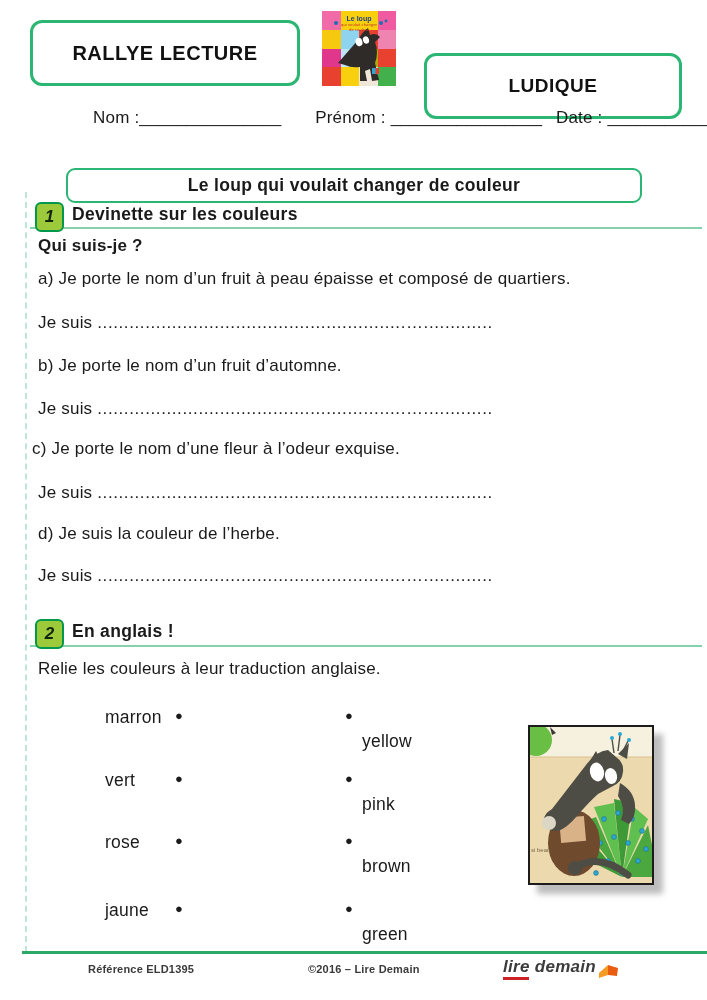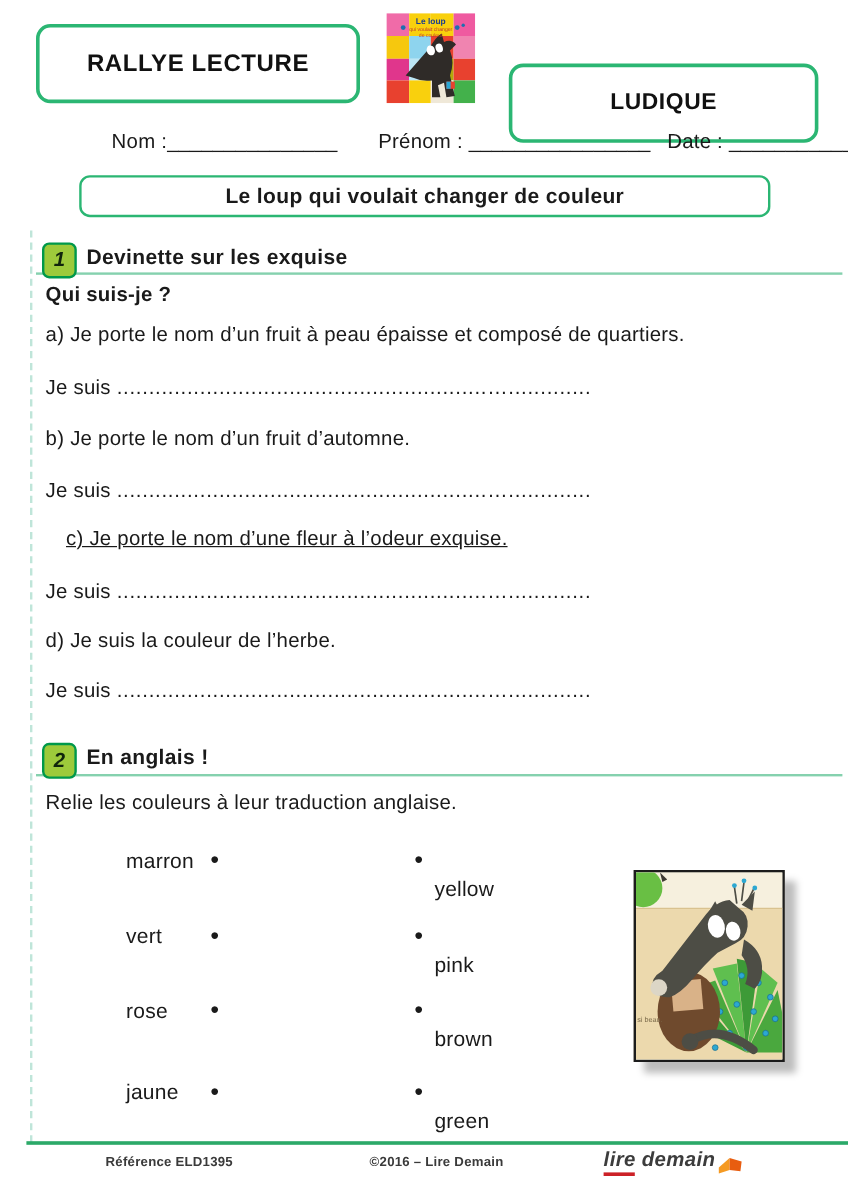"Le loup qui voulait changer" .title-box { margin-top: none -> 22px }
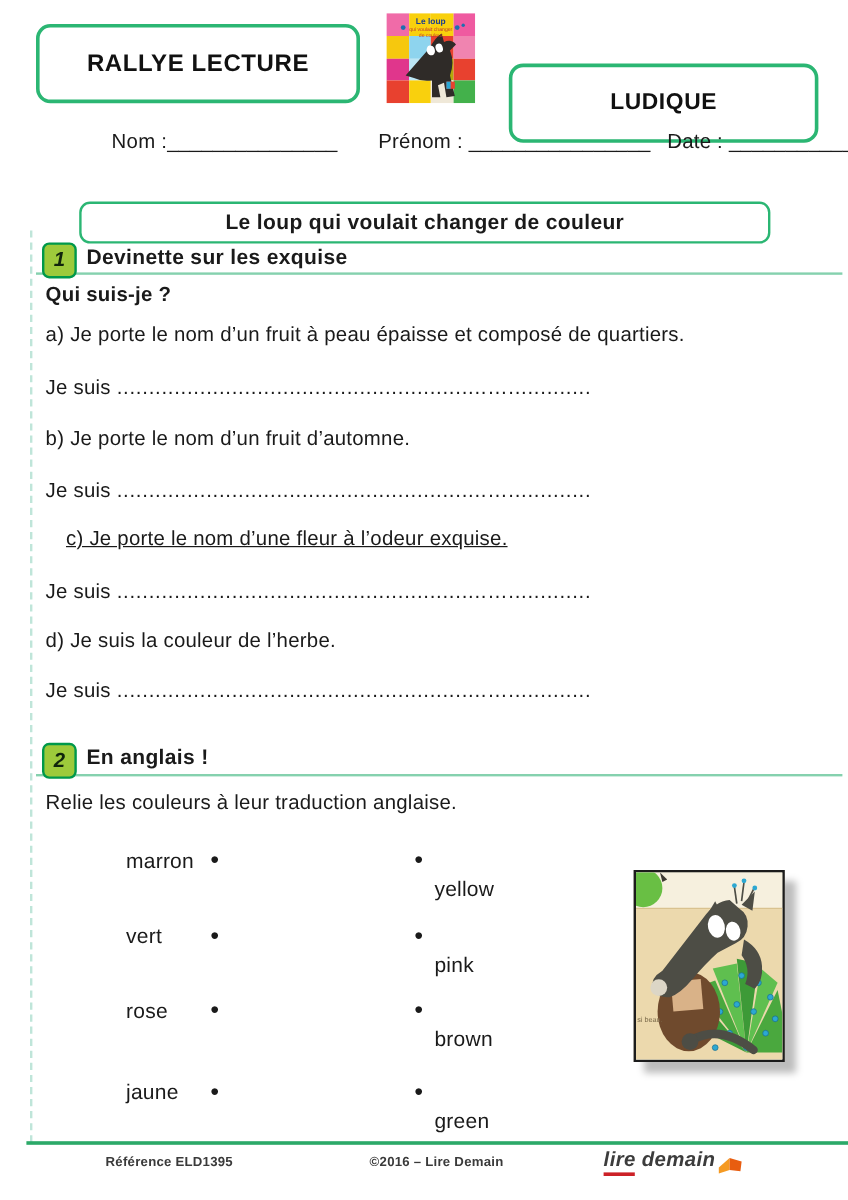"Devinette sur les exquise" div.sec-heading { text: exquise -> couleurs }
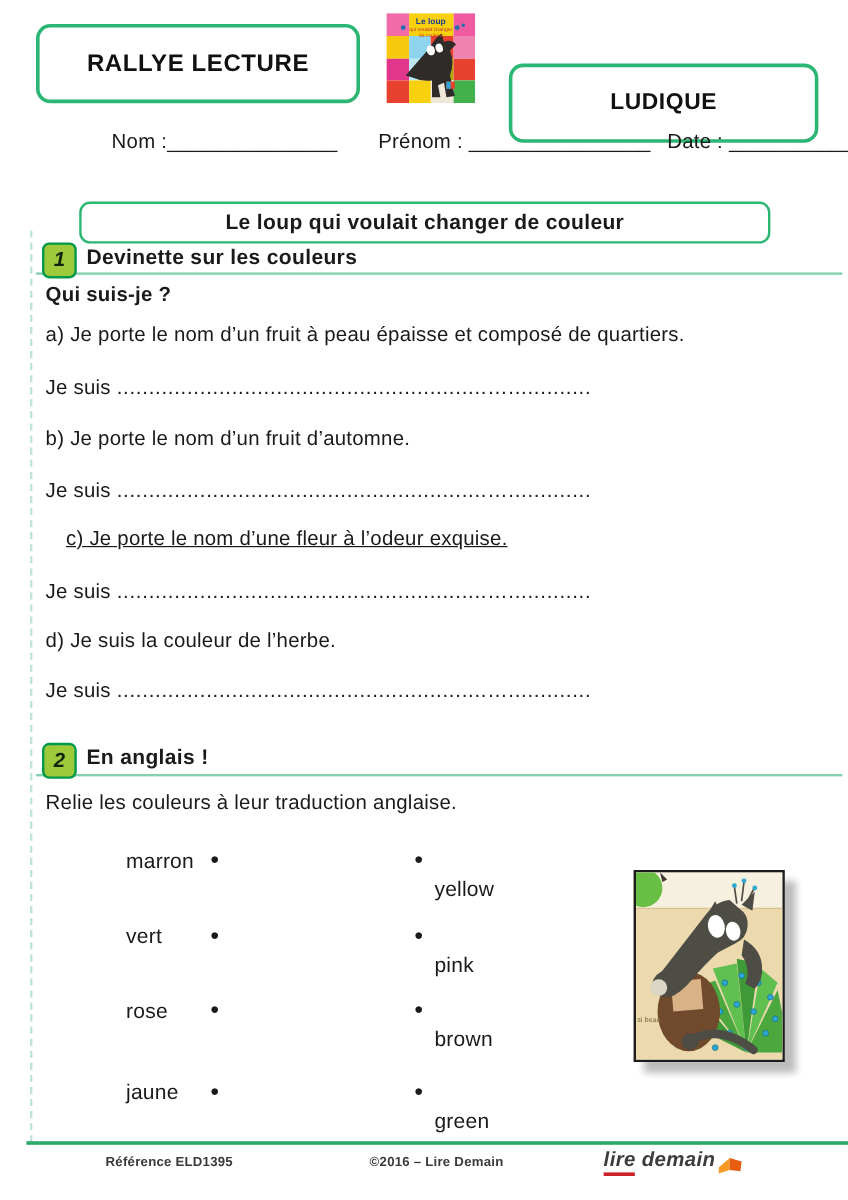"c) Je porte le nom" div.body-text { left: 55px -> 32px; text-decoration: underline -> none }
